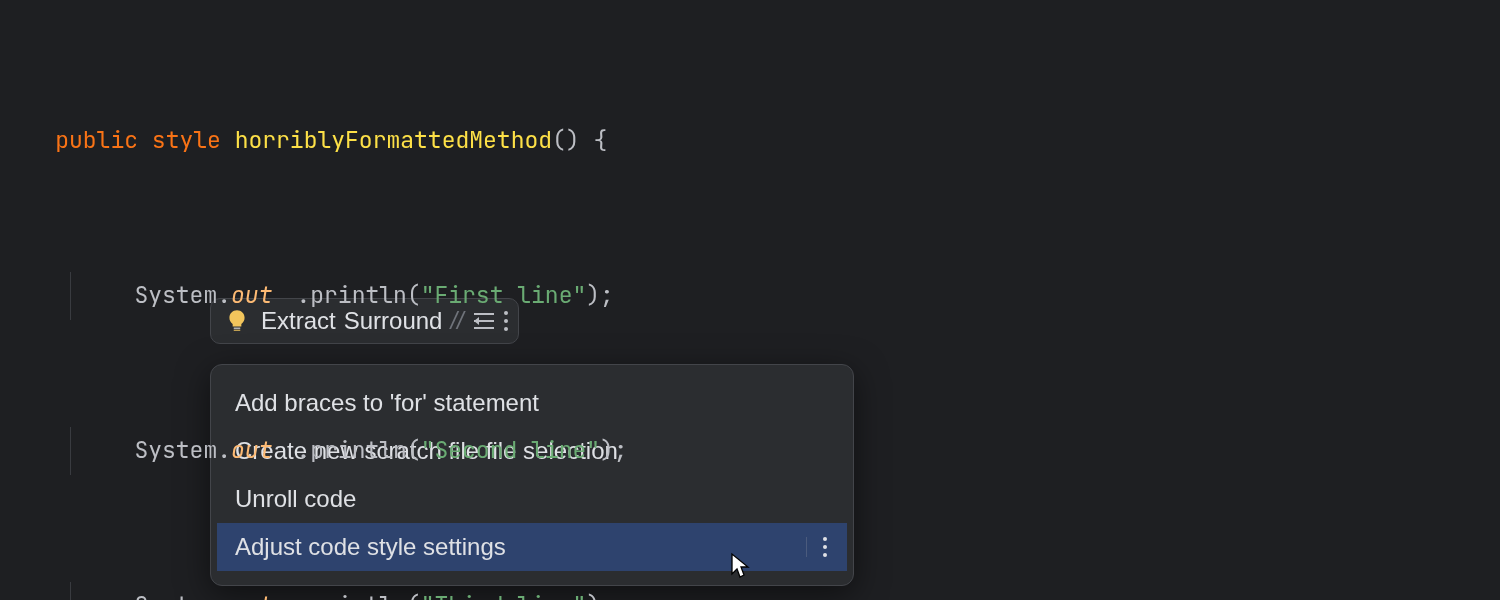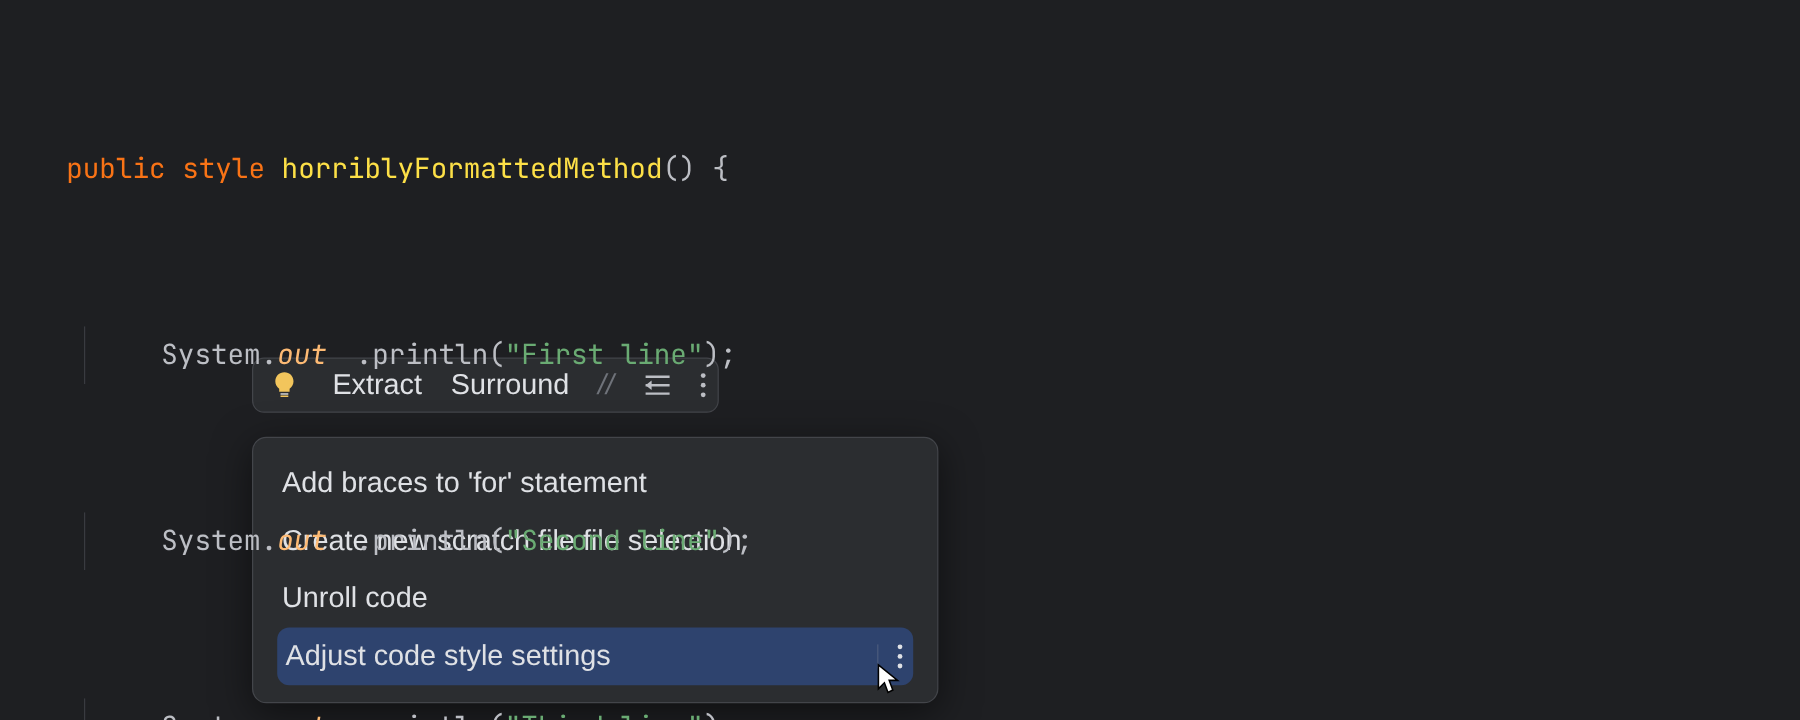"Extract" .toolbar { gap: 24px -> 8px }
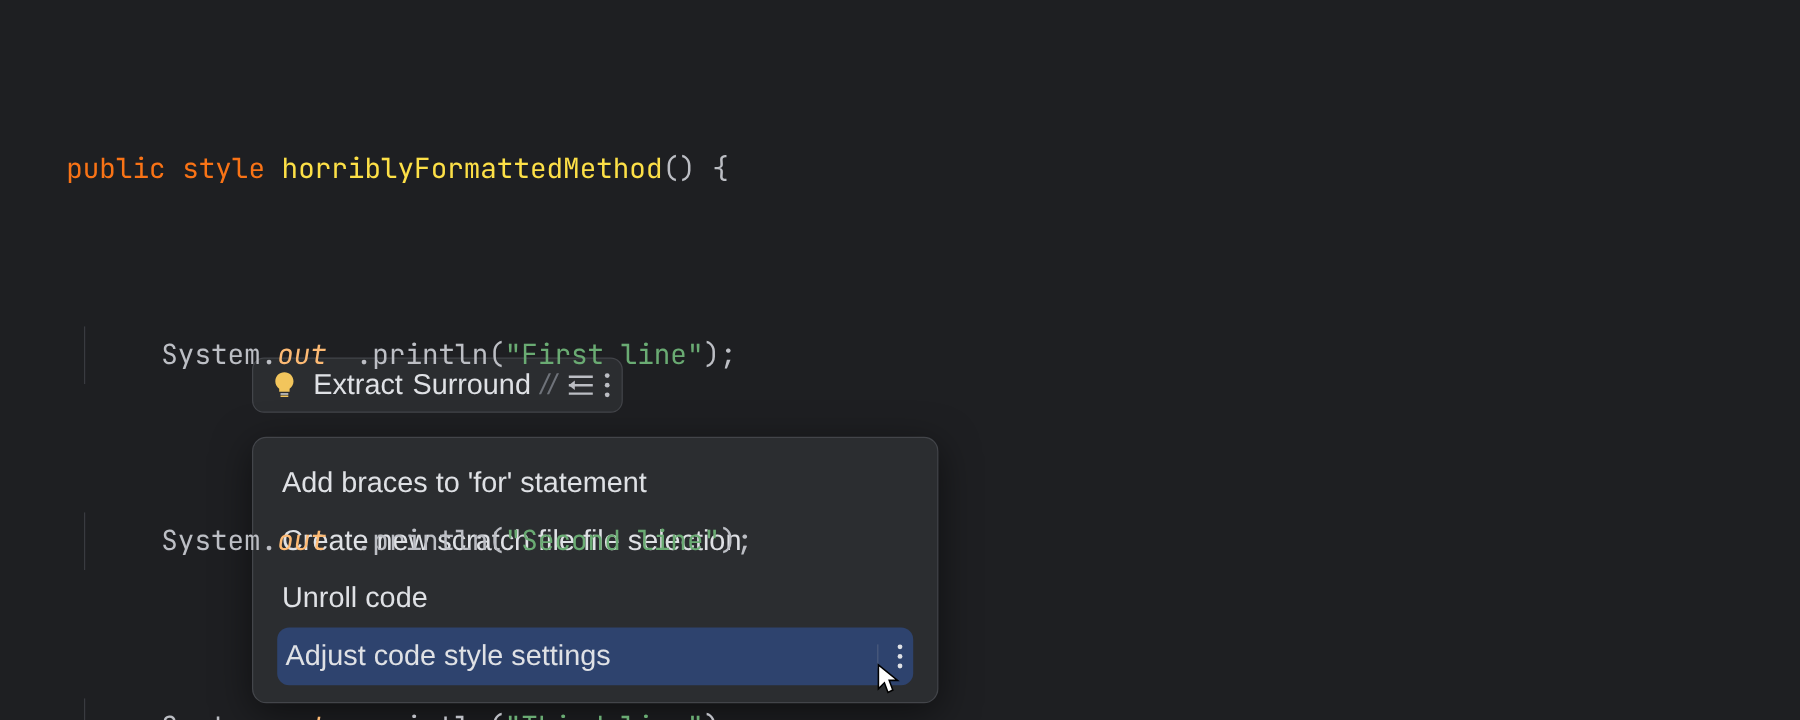"Add braces to 'for' statement" .popup { width: 572px -> 644px }
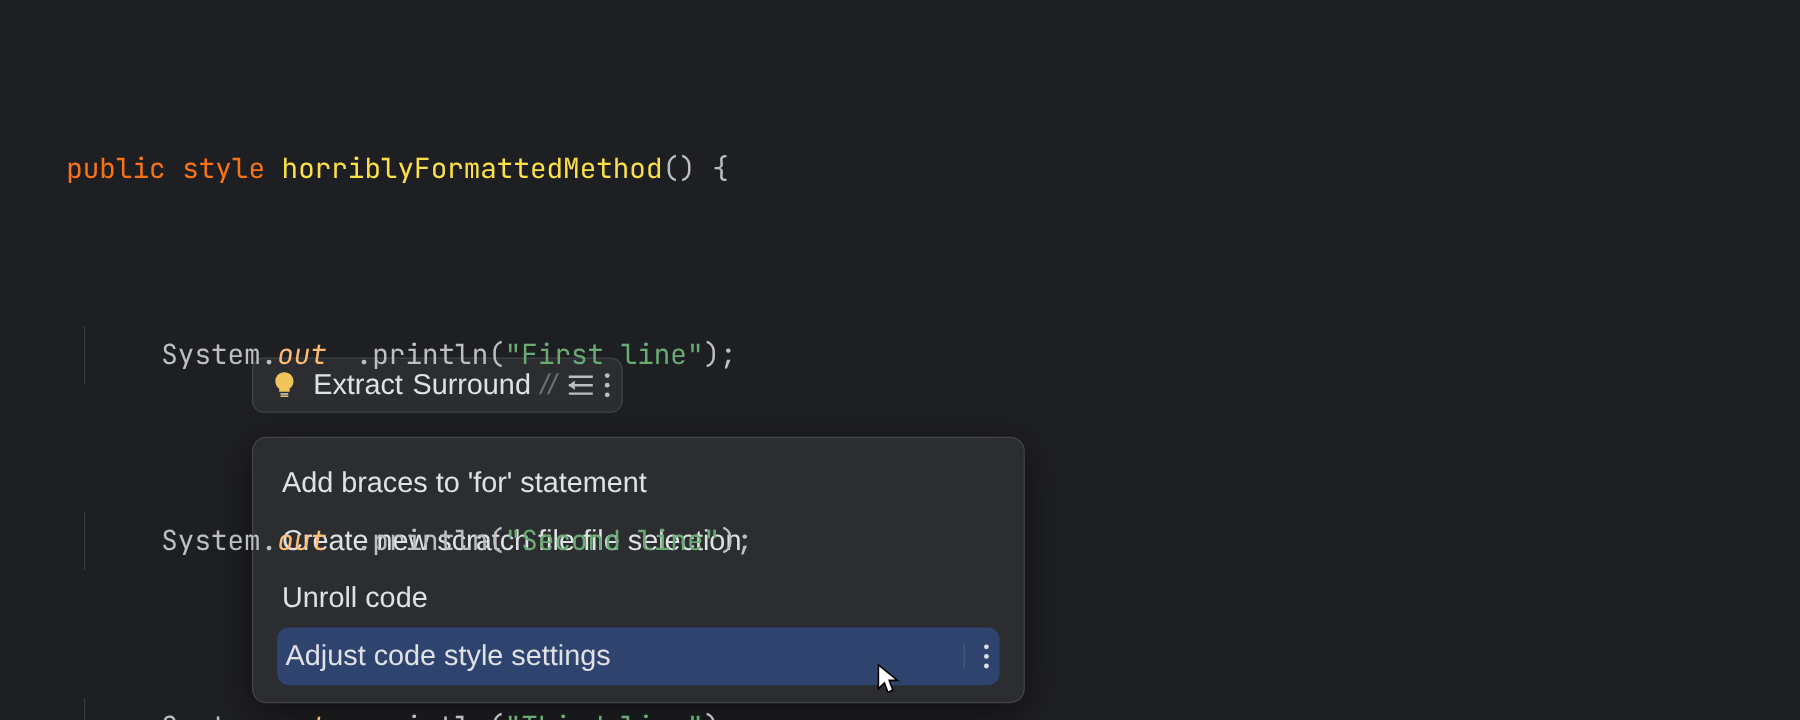"Adjust code style settings" .popup-item.hover { border-radius: 10px -> 0; margin: 0 20px -> 0 6px; padding: 10px 7px -> 10px 18px }
